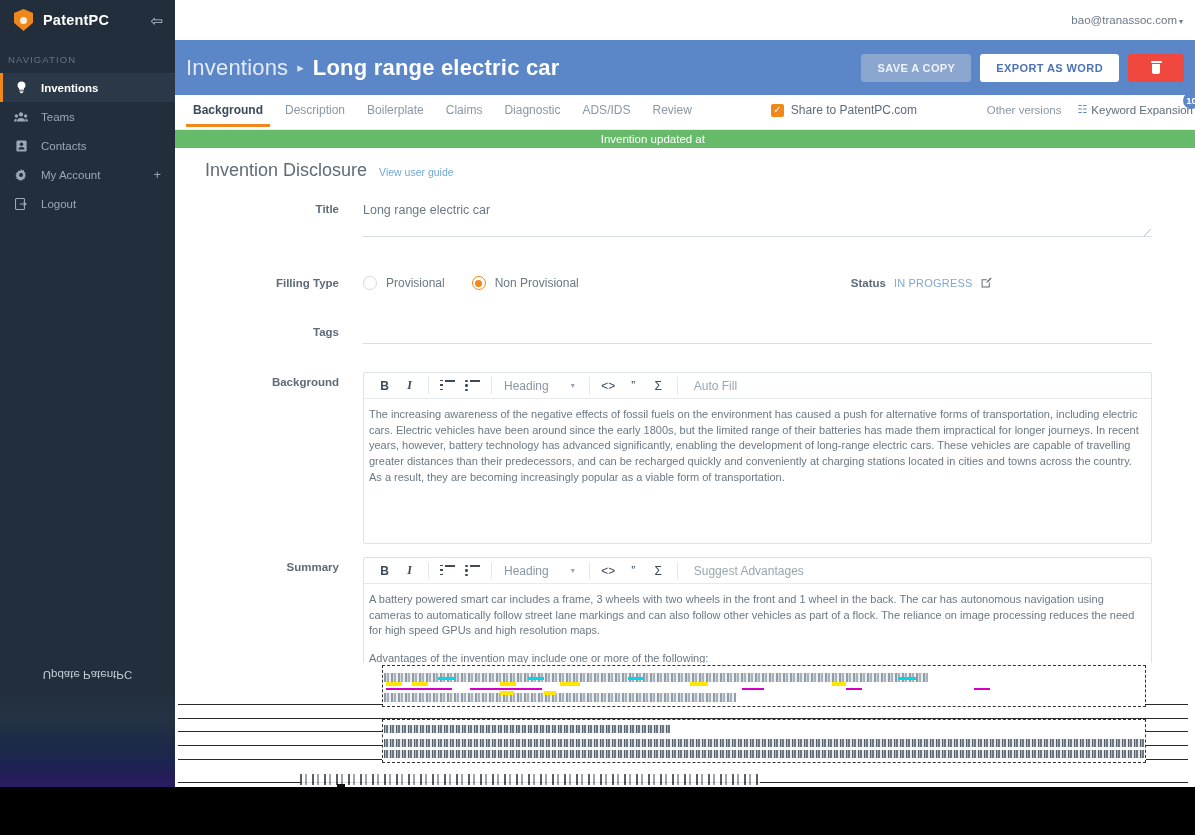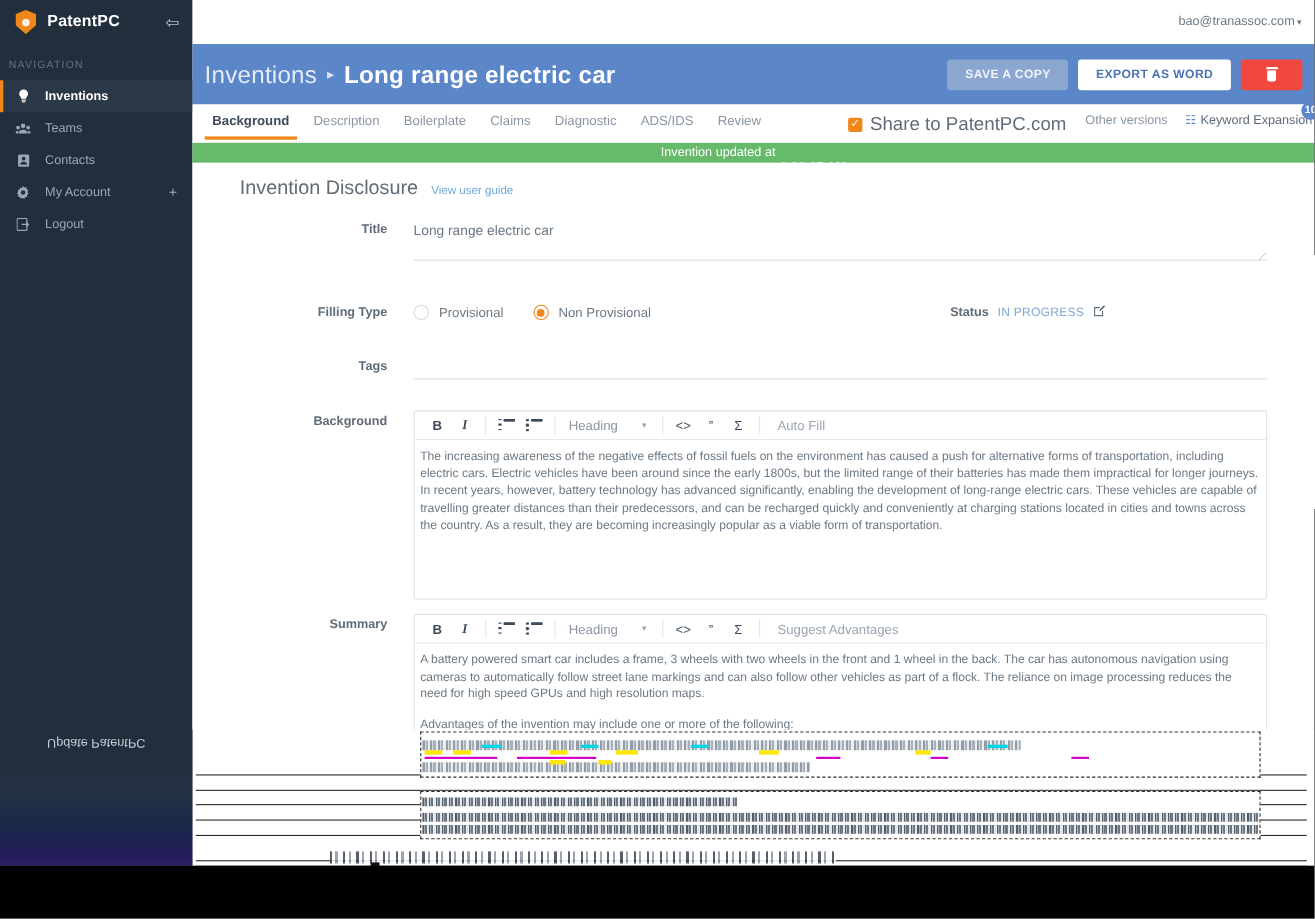"Share to PatentPC.com" .share-label { font-size: 17px -> 12px }
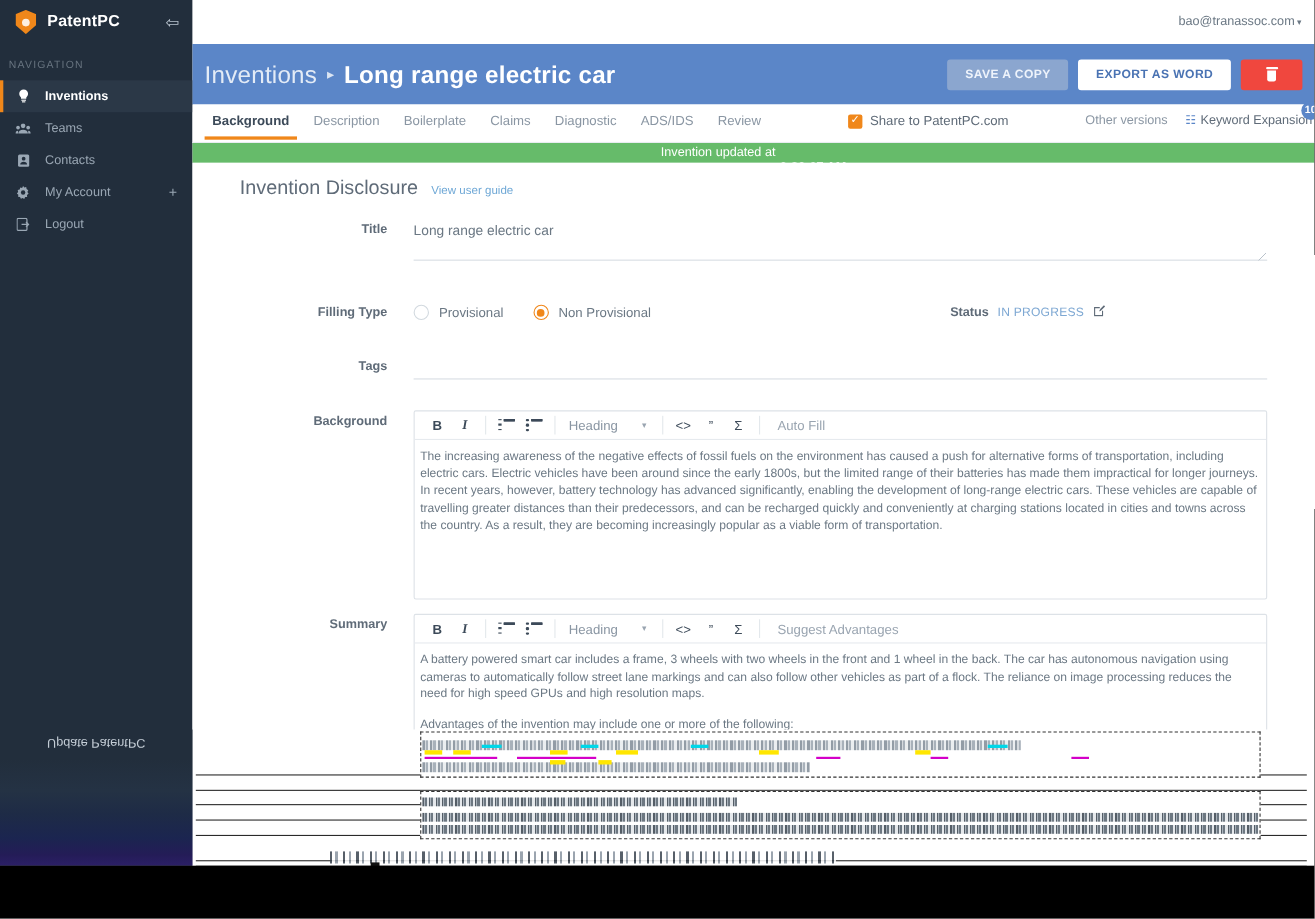"Invention Disclosure" #content { border-radius: none -> 32px; padding: 12px 43px 0 43px -> 12px 43px 0 30px }
